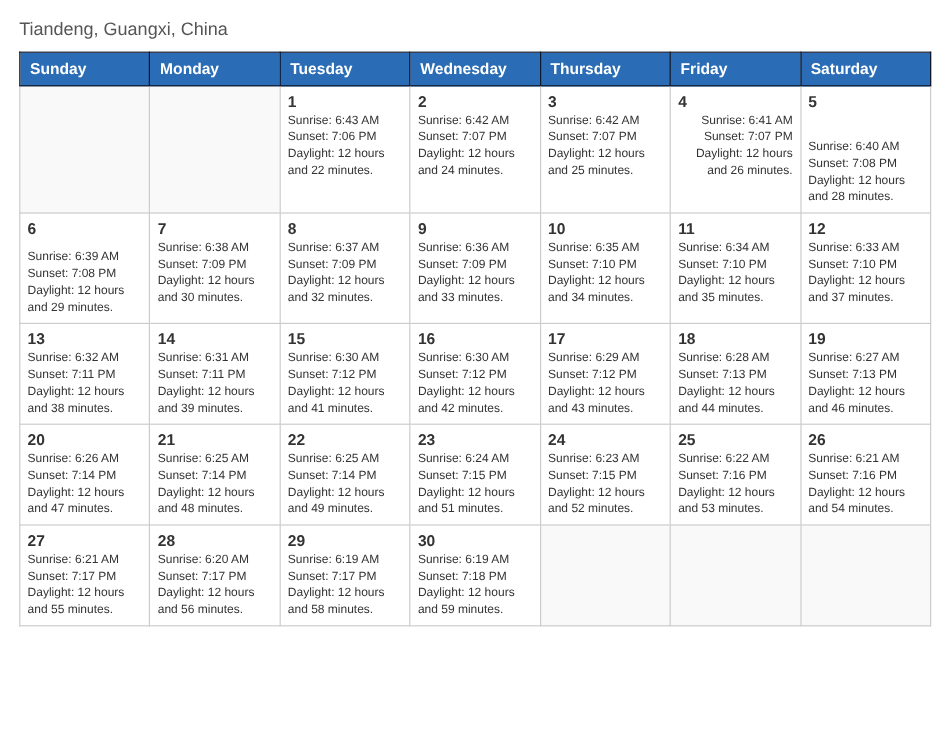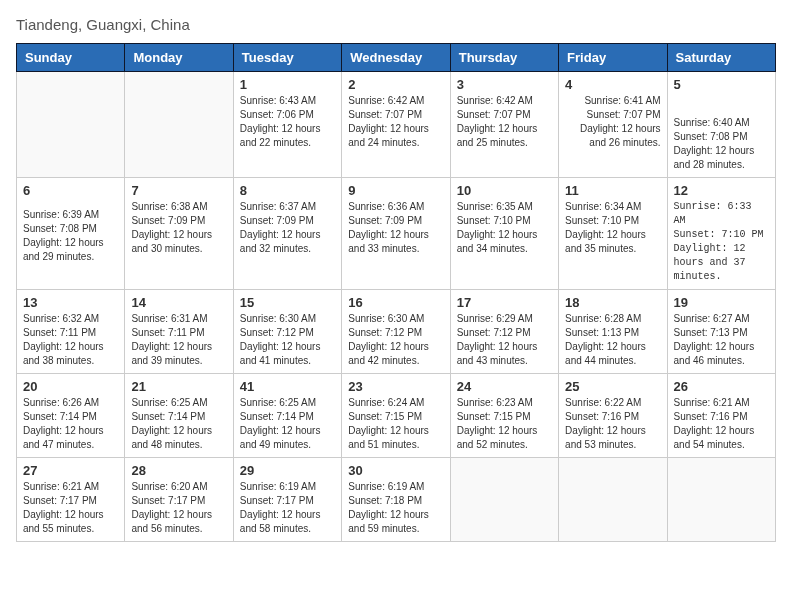"Sunrise: 6:33 AM" div.day-info { font-family: Liberation Mono, monospace -> none }
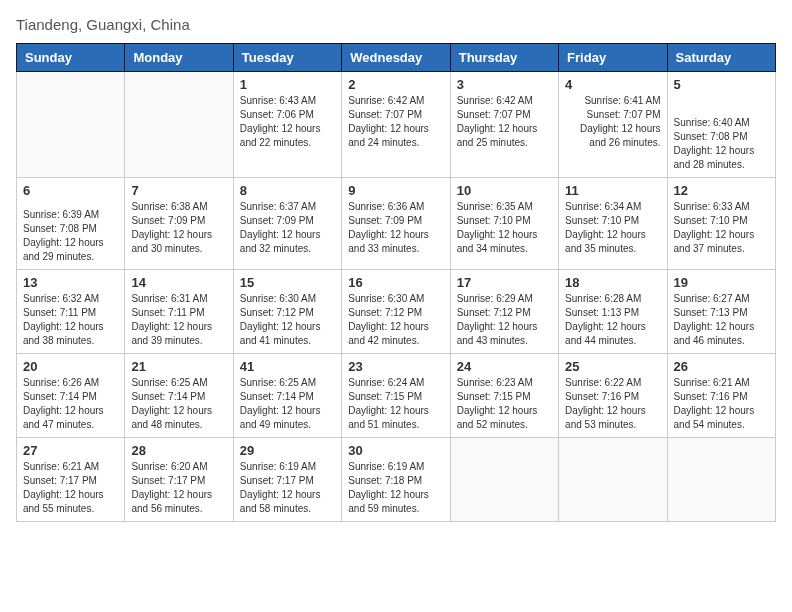"Sunrise: 6:28 AM" div.day-info { text: 1:13 -> 7:13 }
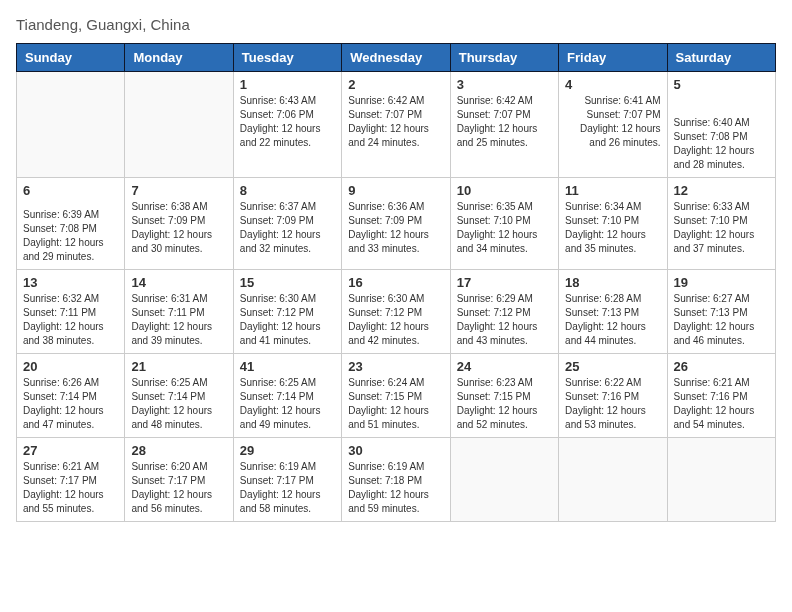"41" span.day-number { text: 41 -> 22 }
